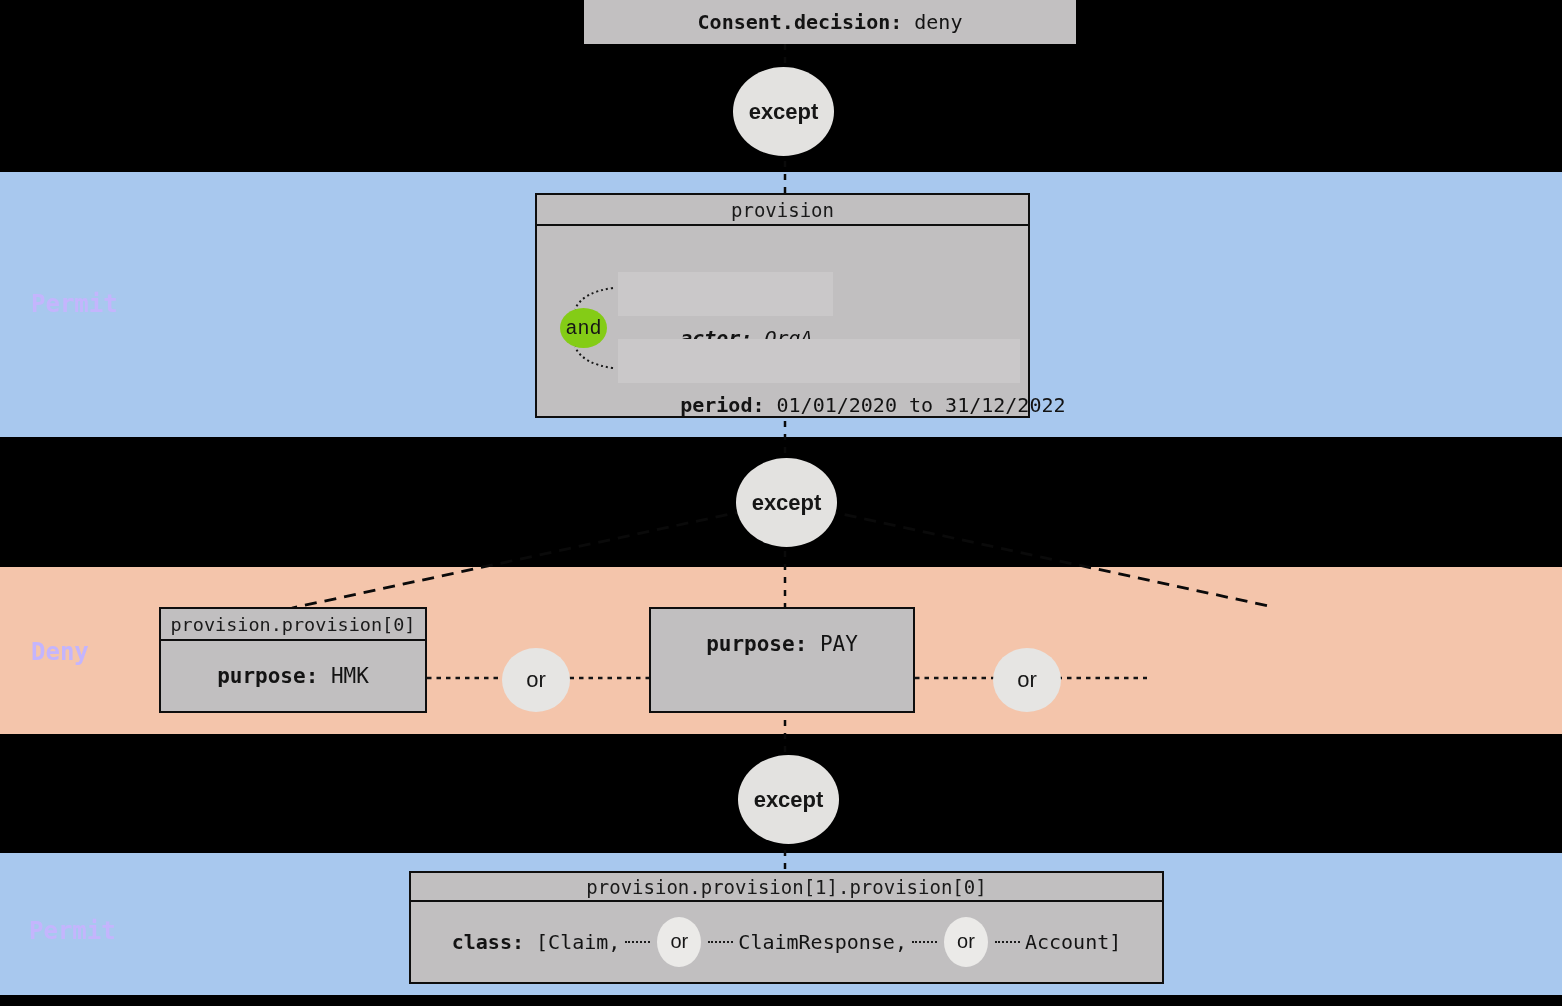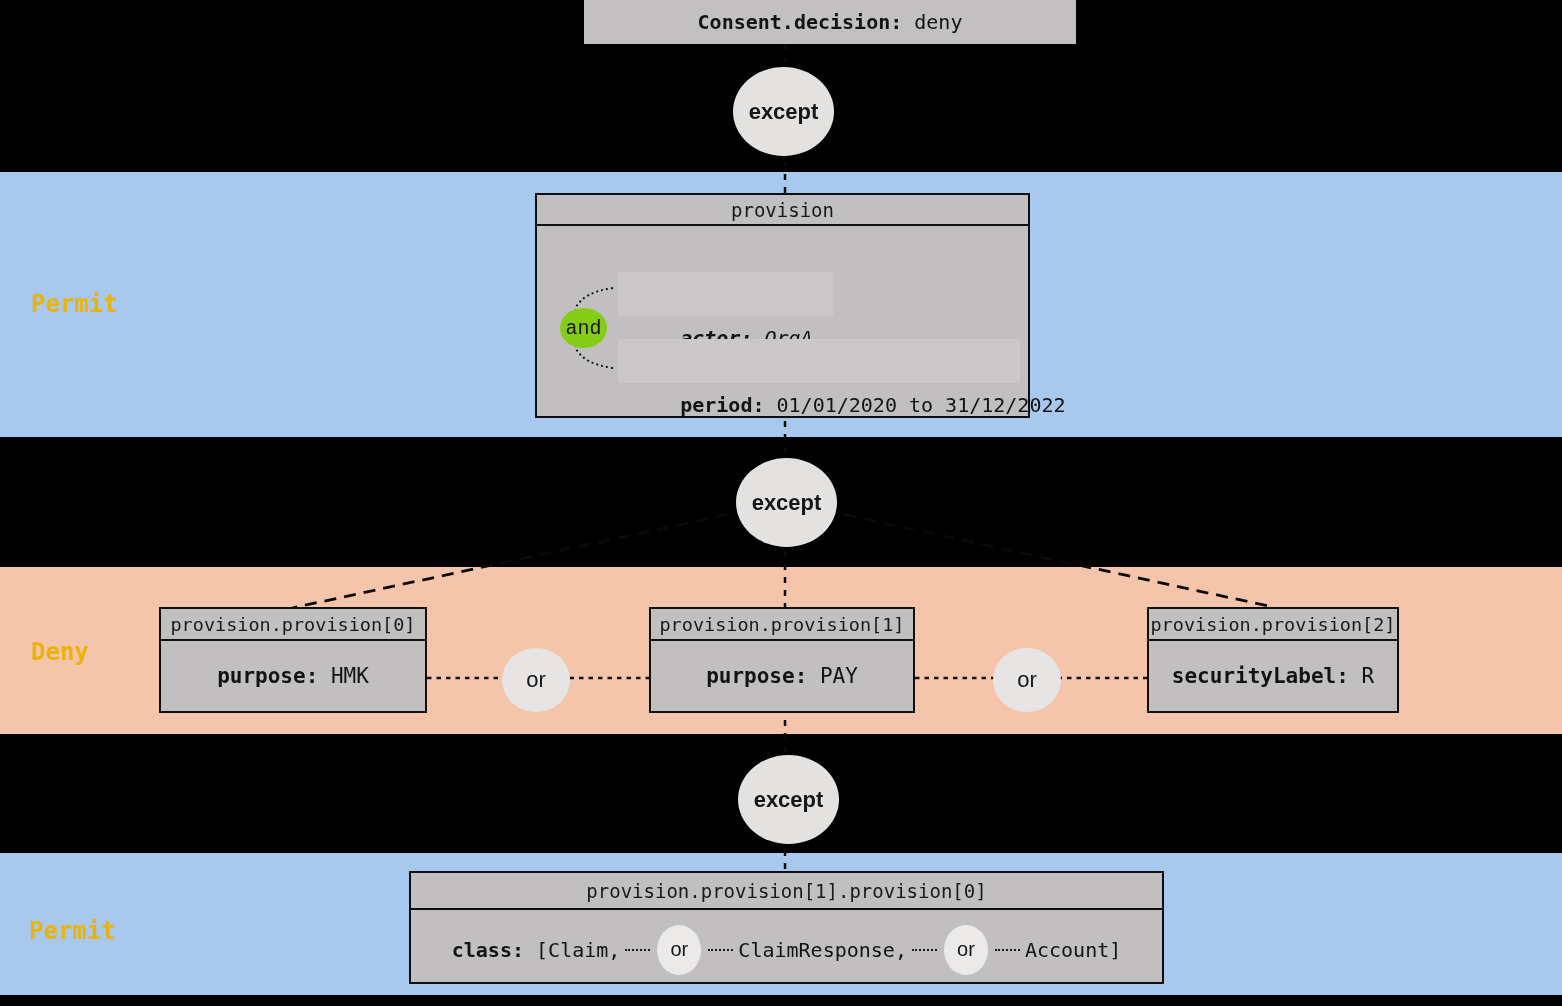"Permit" .band-label { color: #eab308 -> #c4b5fd }
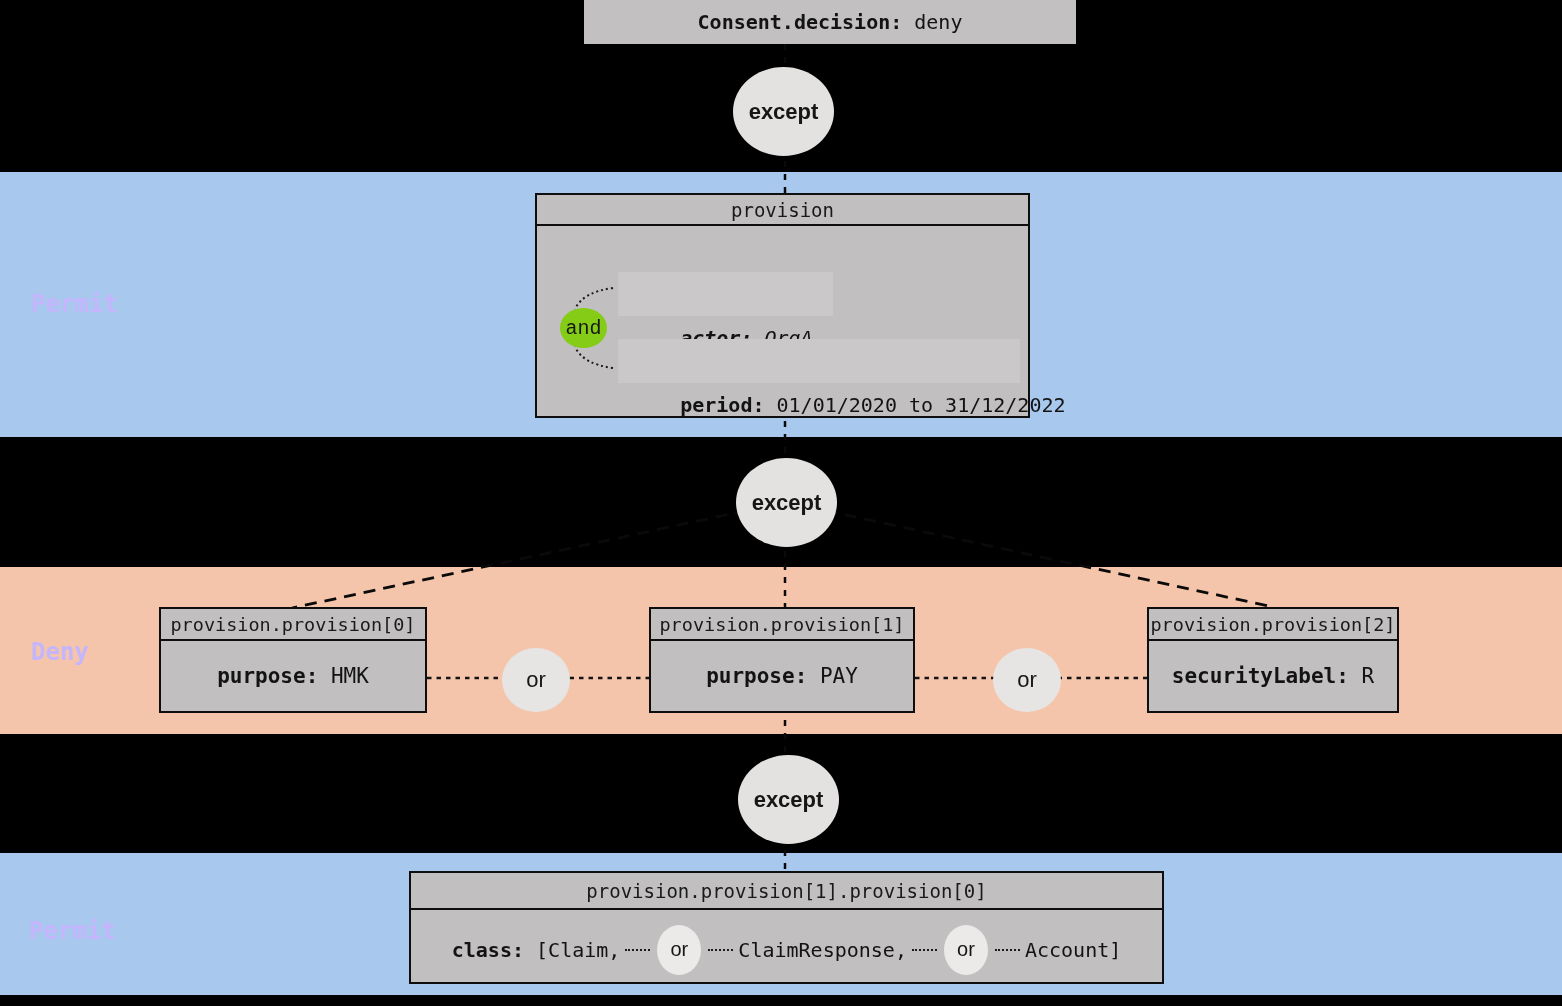"provision.provision[1]" div.node-header { html: <div>provision.provision[1]</div> -> none }
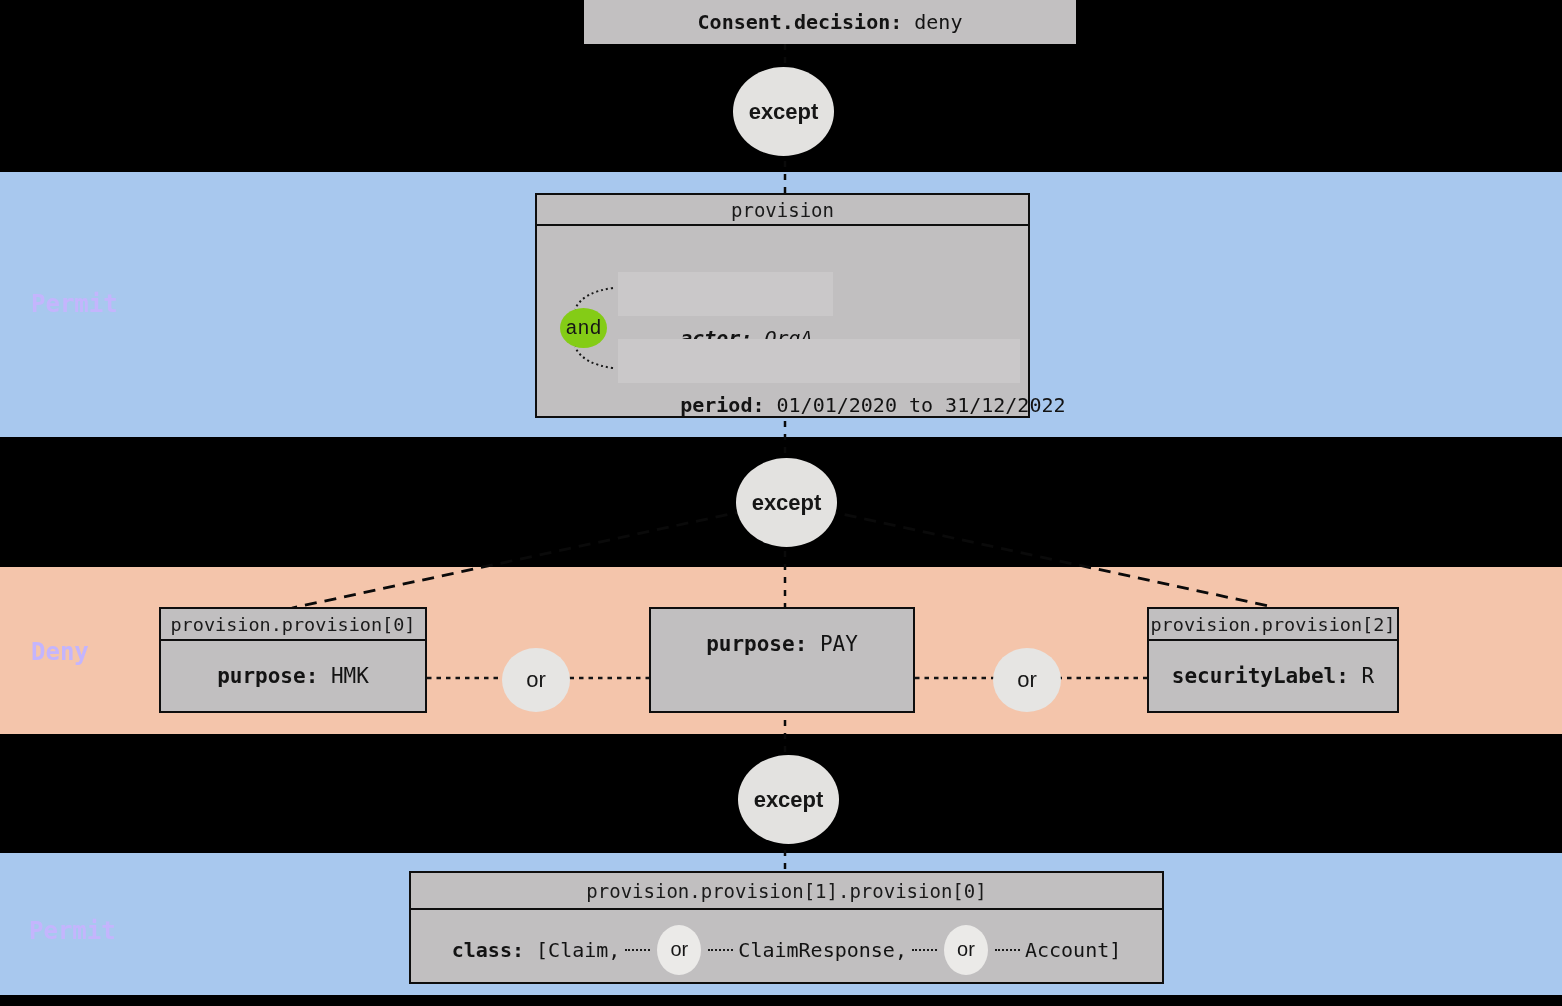"provision.provision[2]" div.node { html: <div> <div>provision.provision[2]</div> <div> <span>securityLabel:</span><span> </span><span>R</span> </div> </div> -> none }
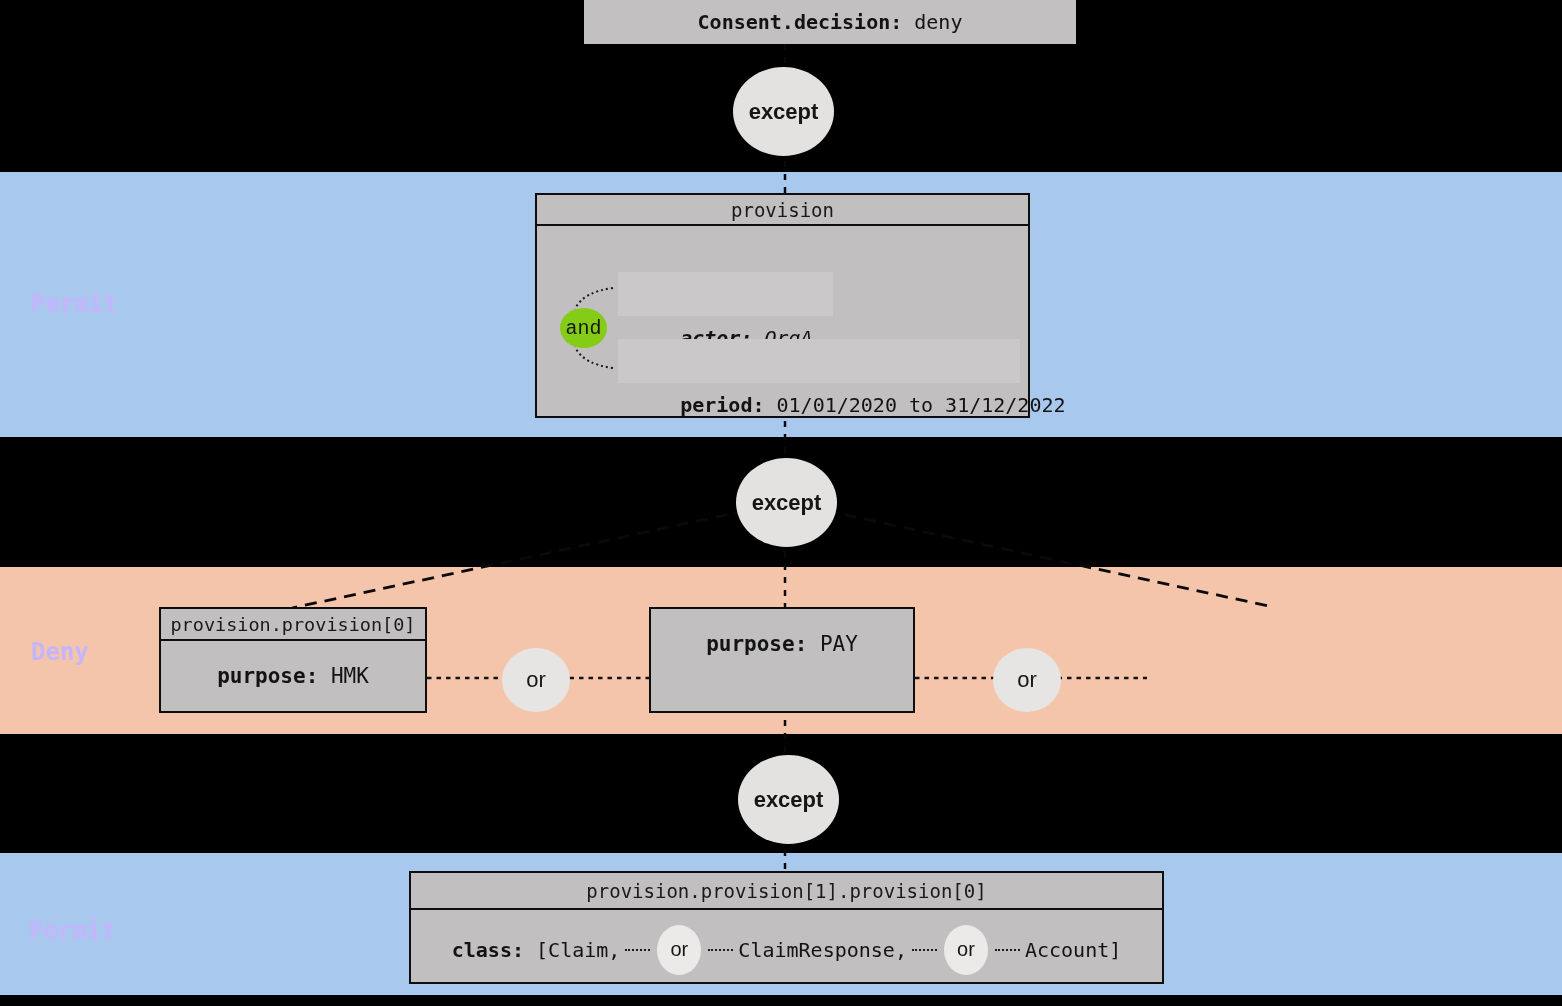"provision.provision[1].provision[0]" div.node-header { height: 37px -> 29px }
